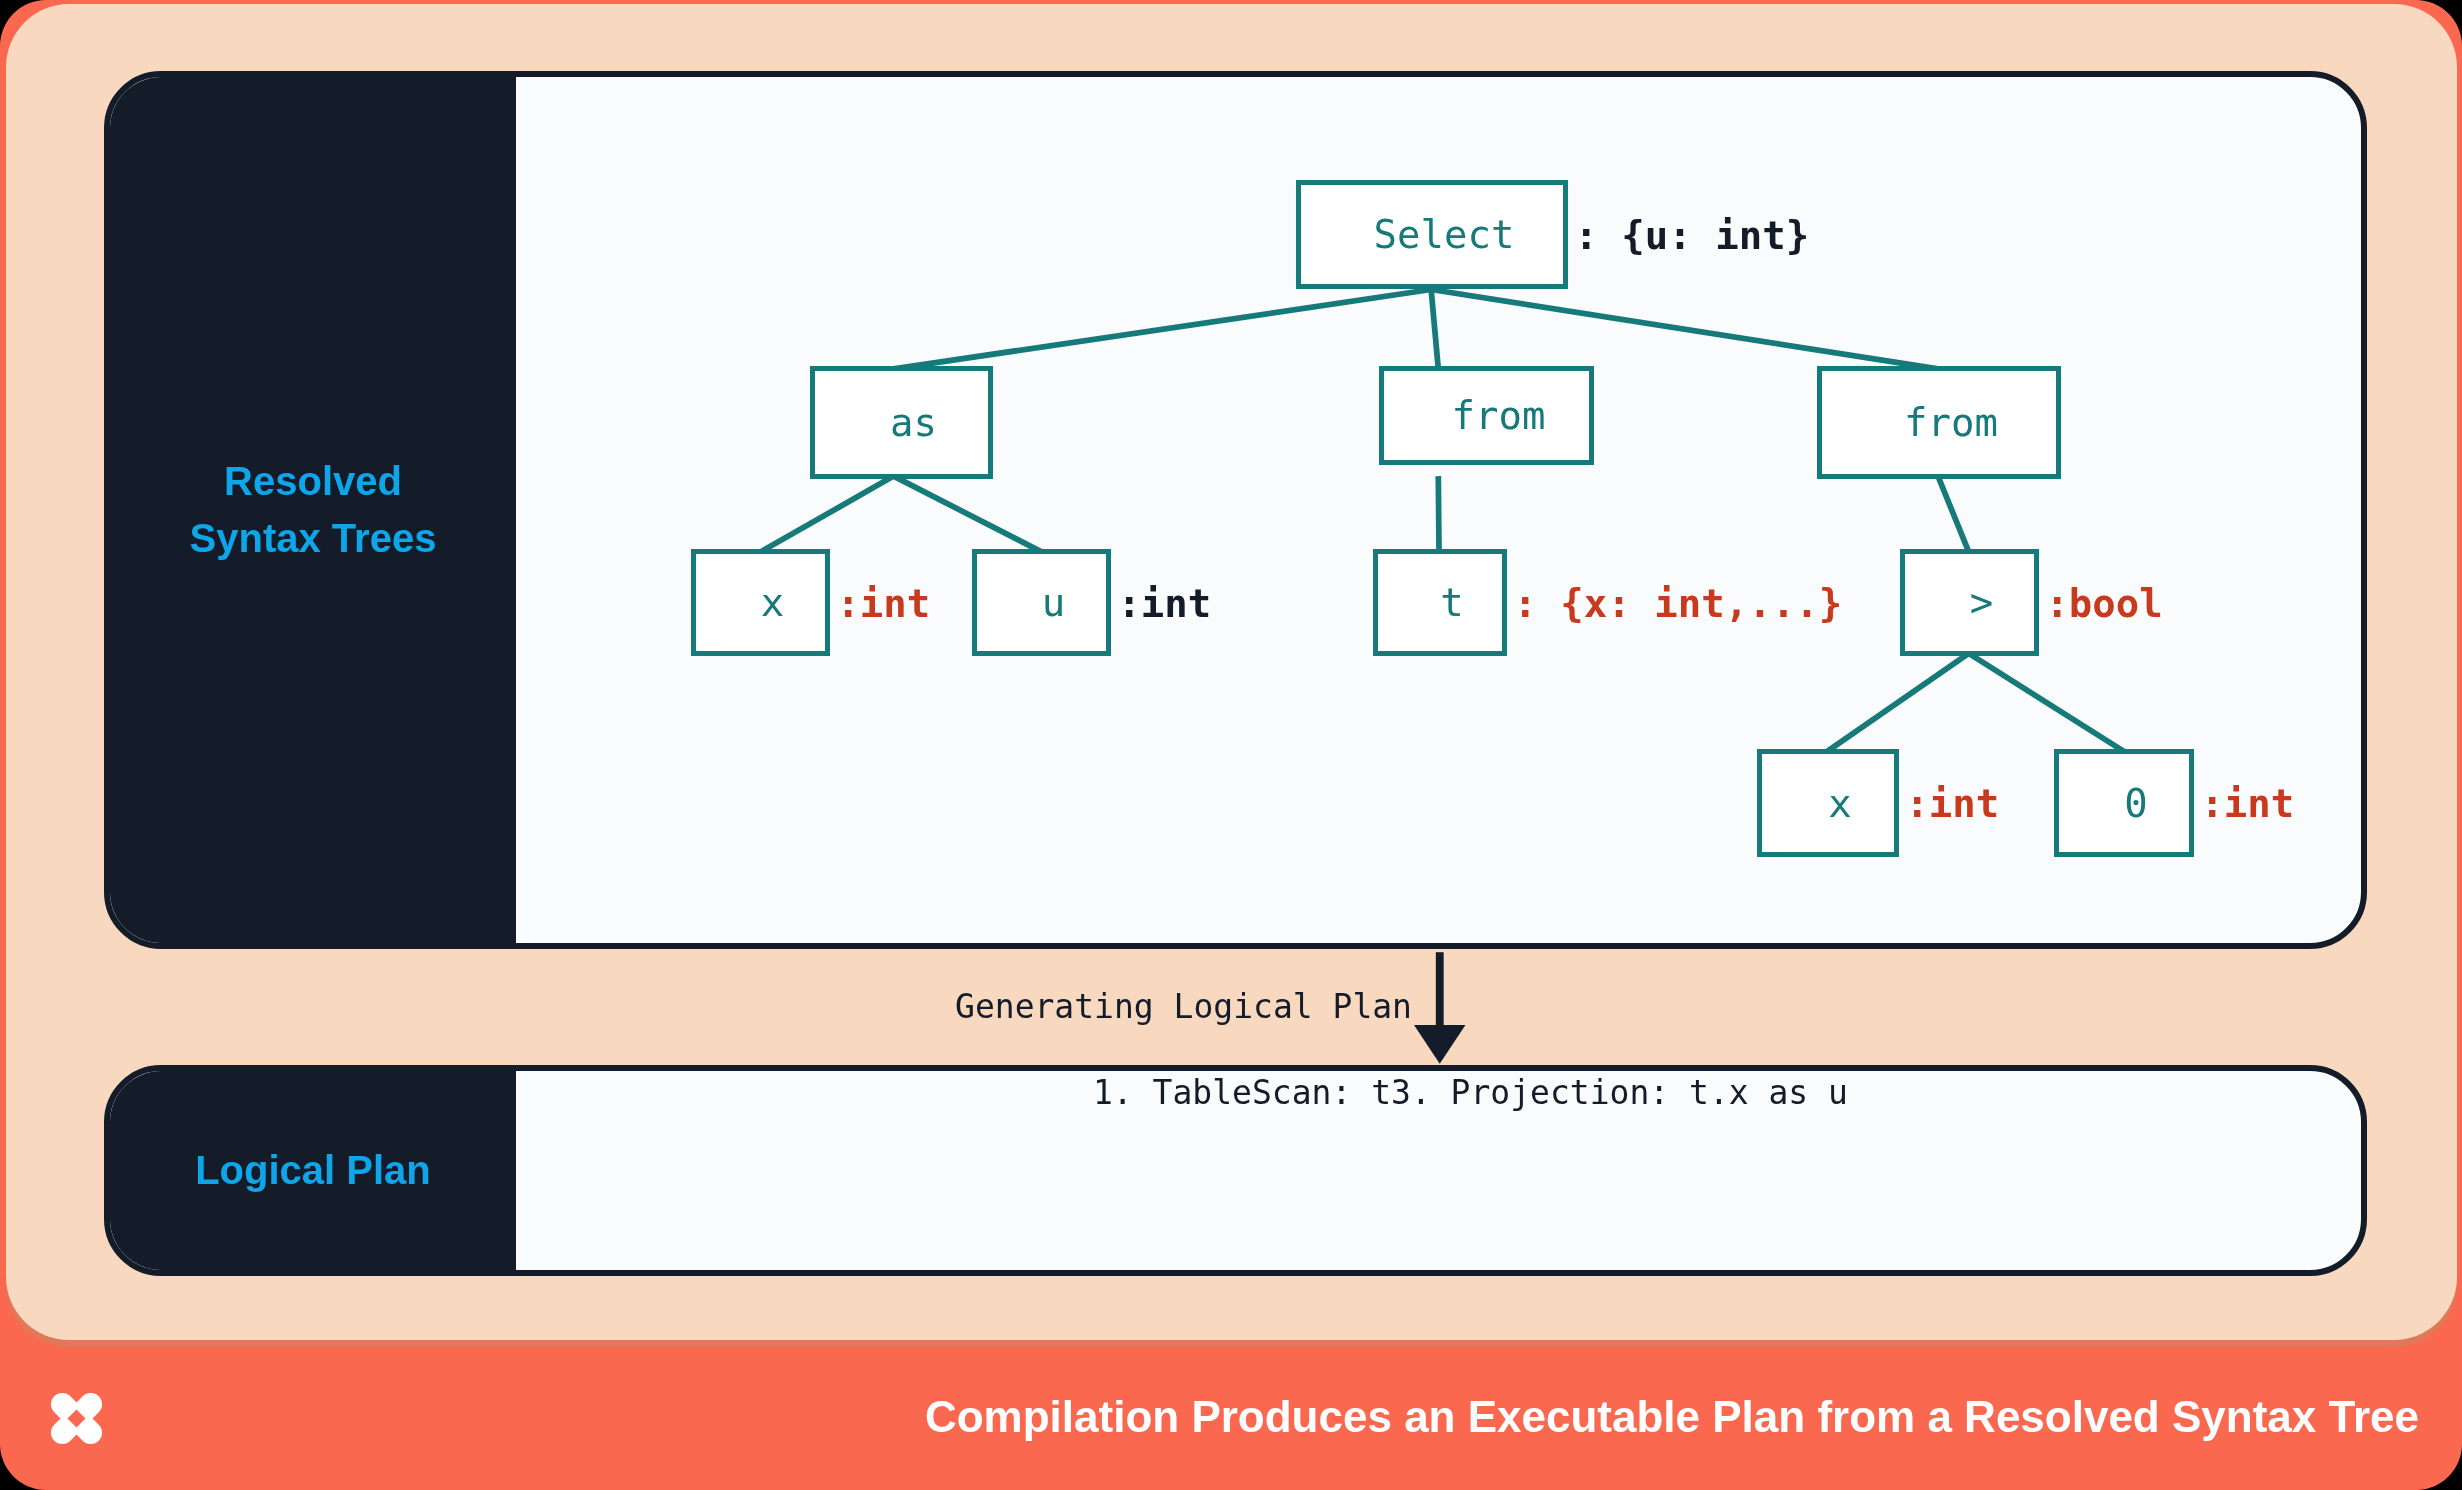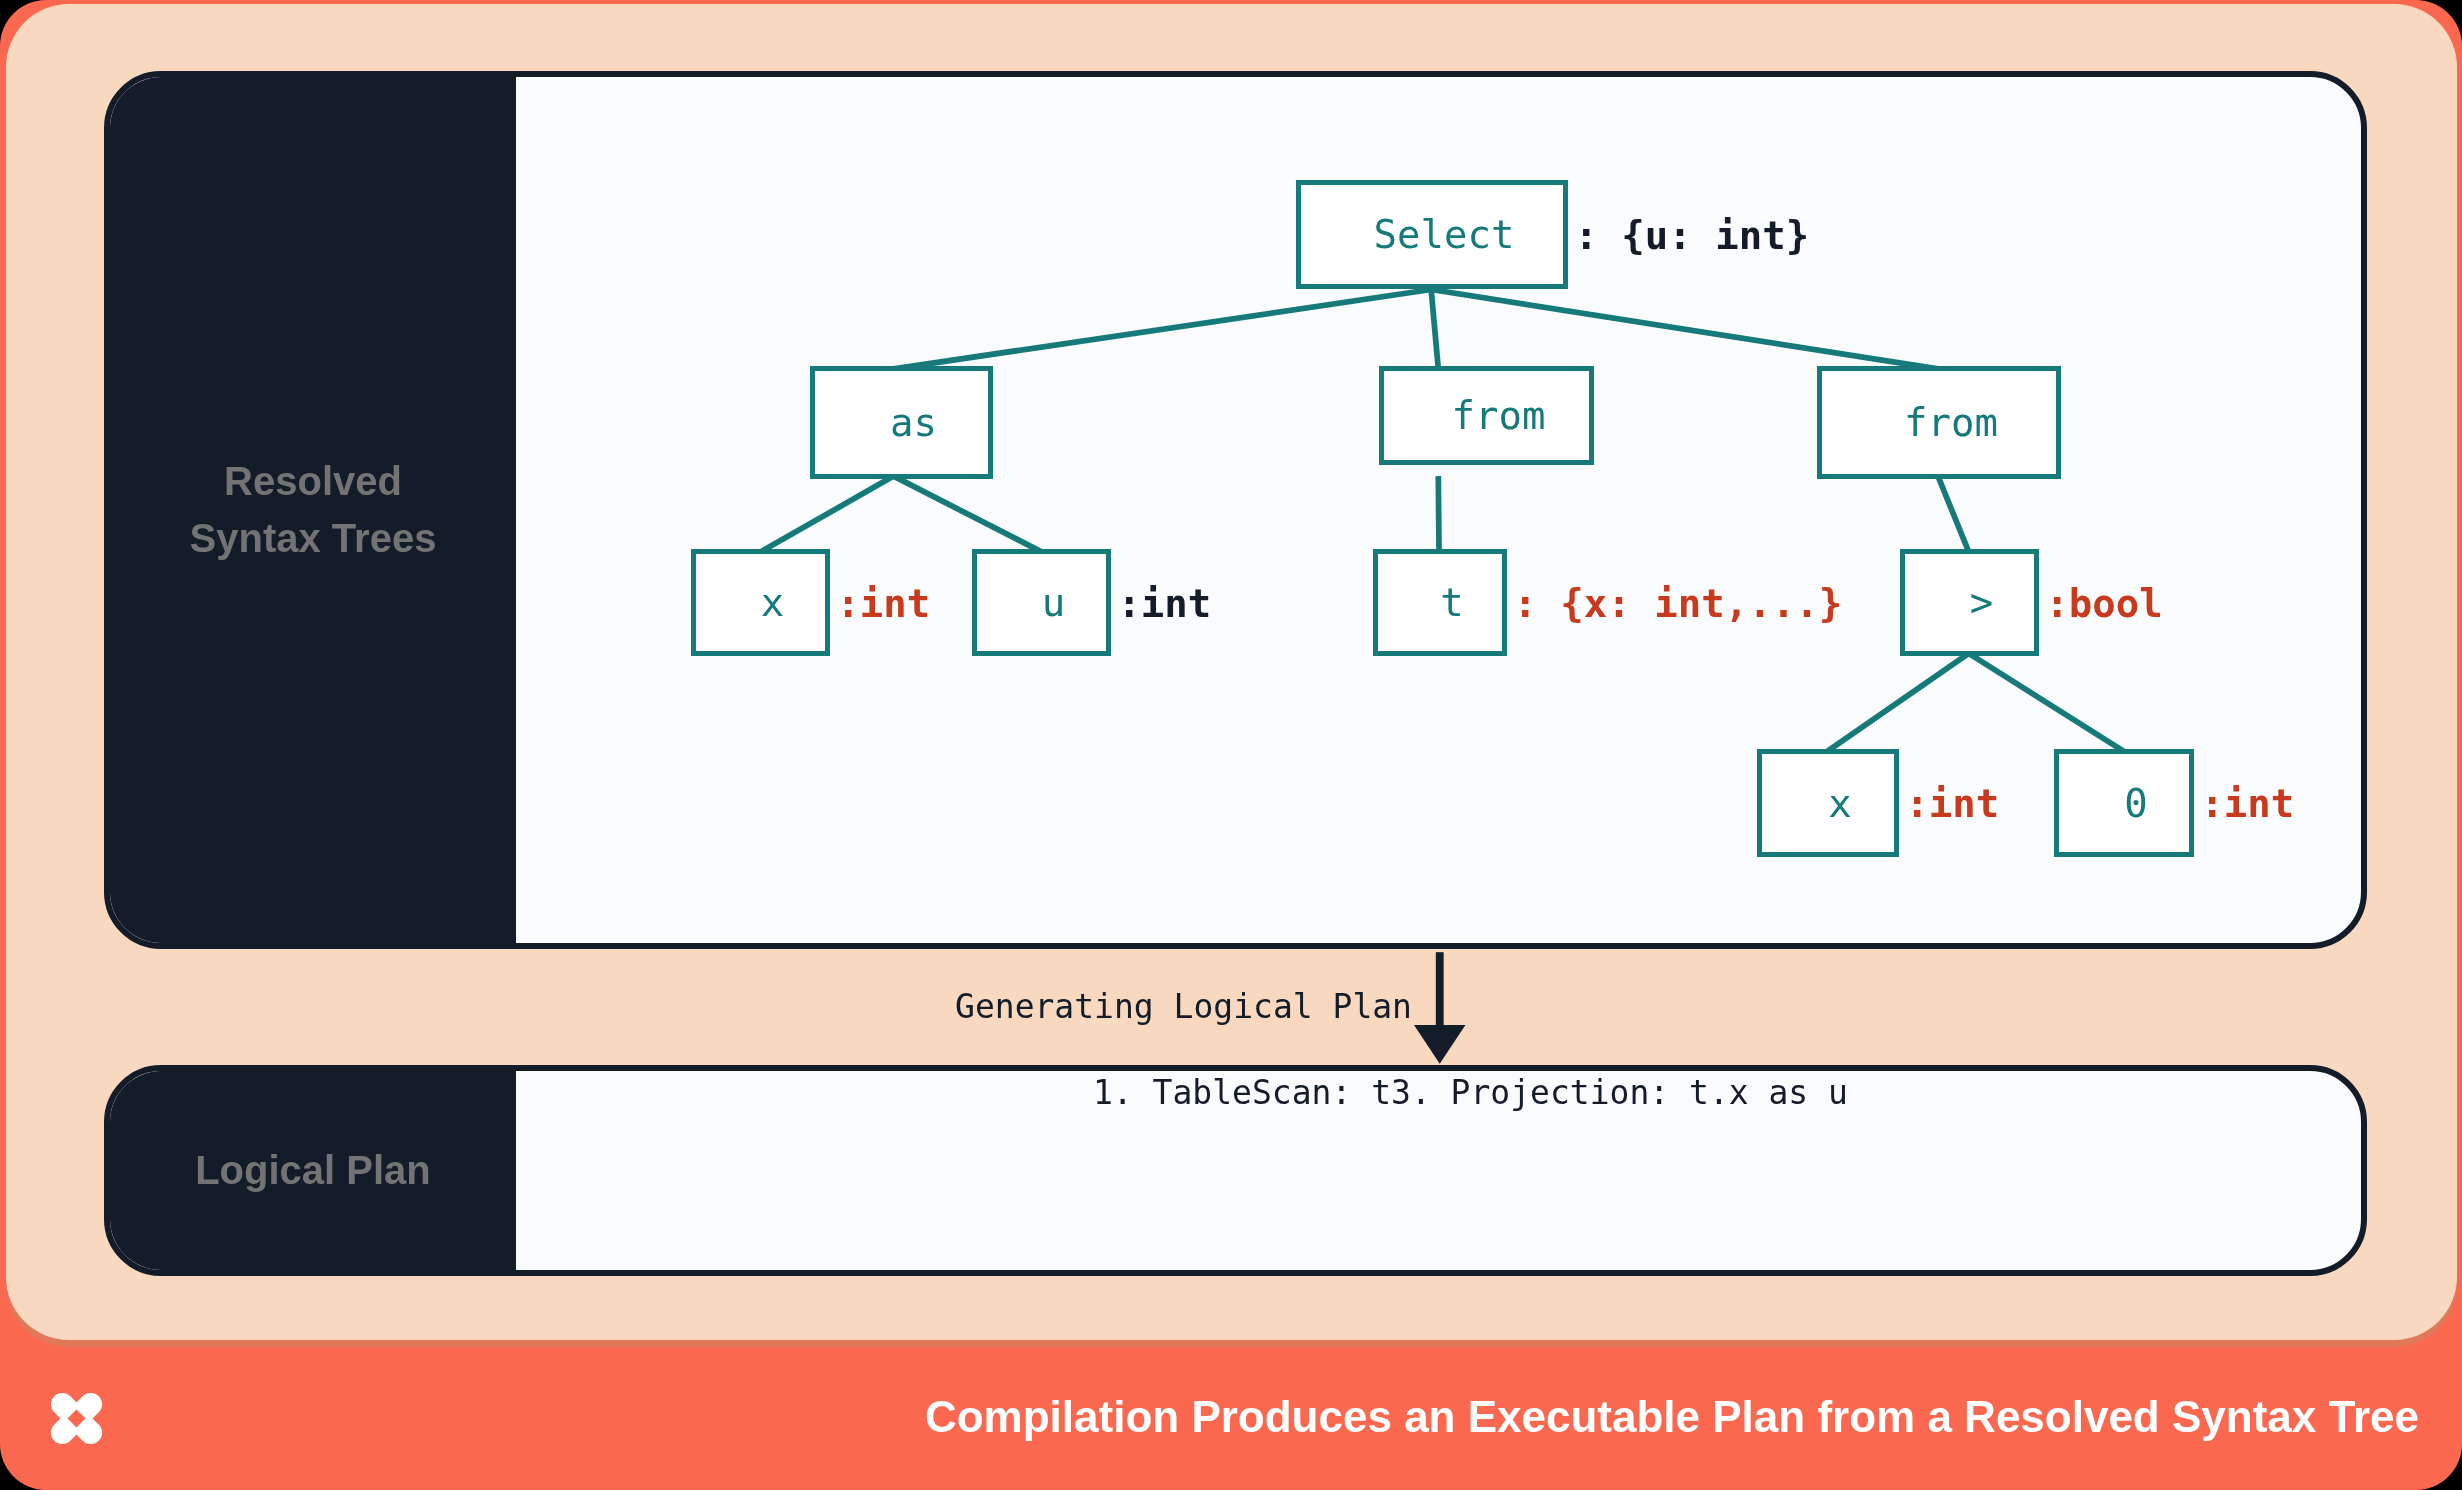"Resolved" .panel-sidebar { color: #737373 -> #0ea5e9 }
